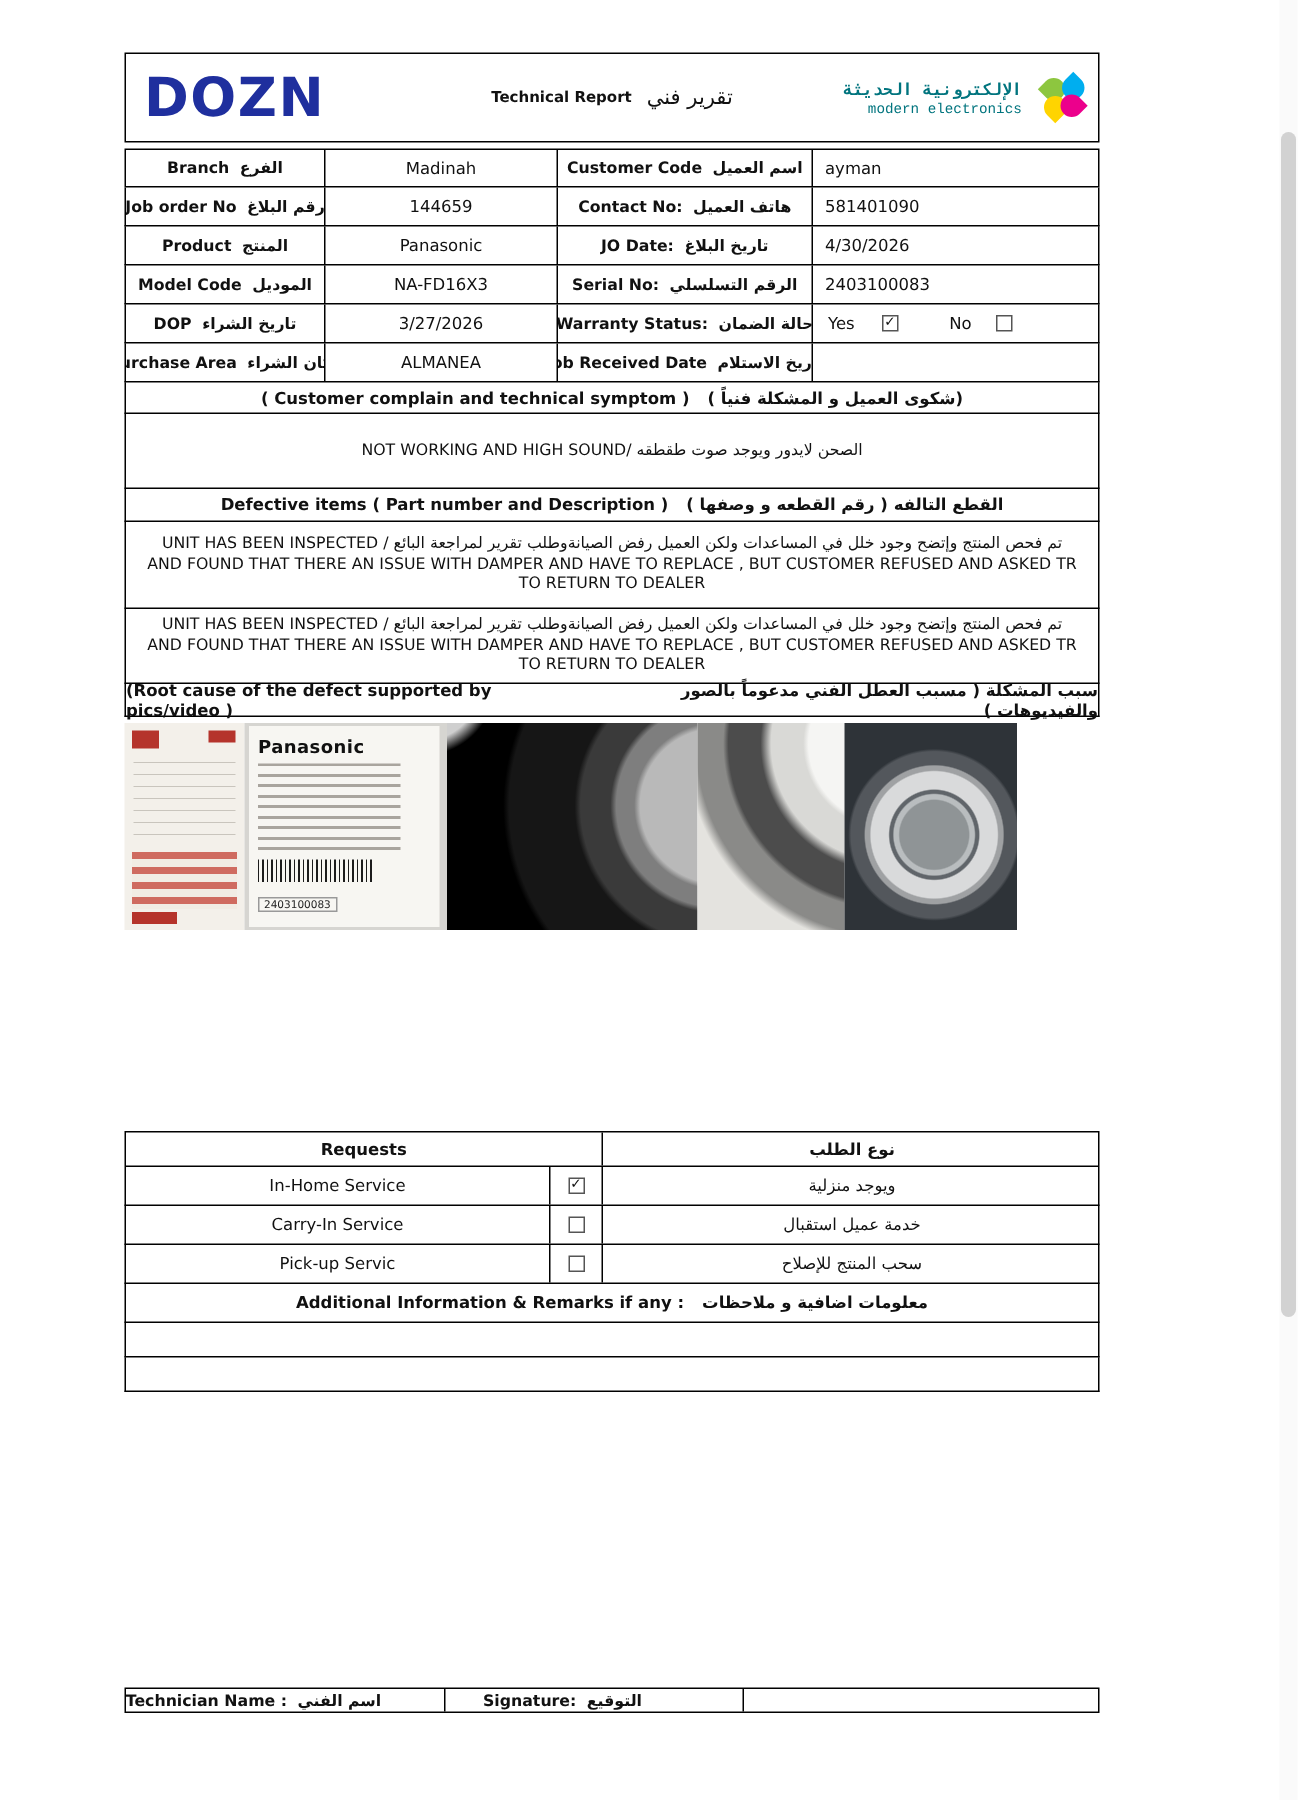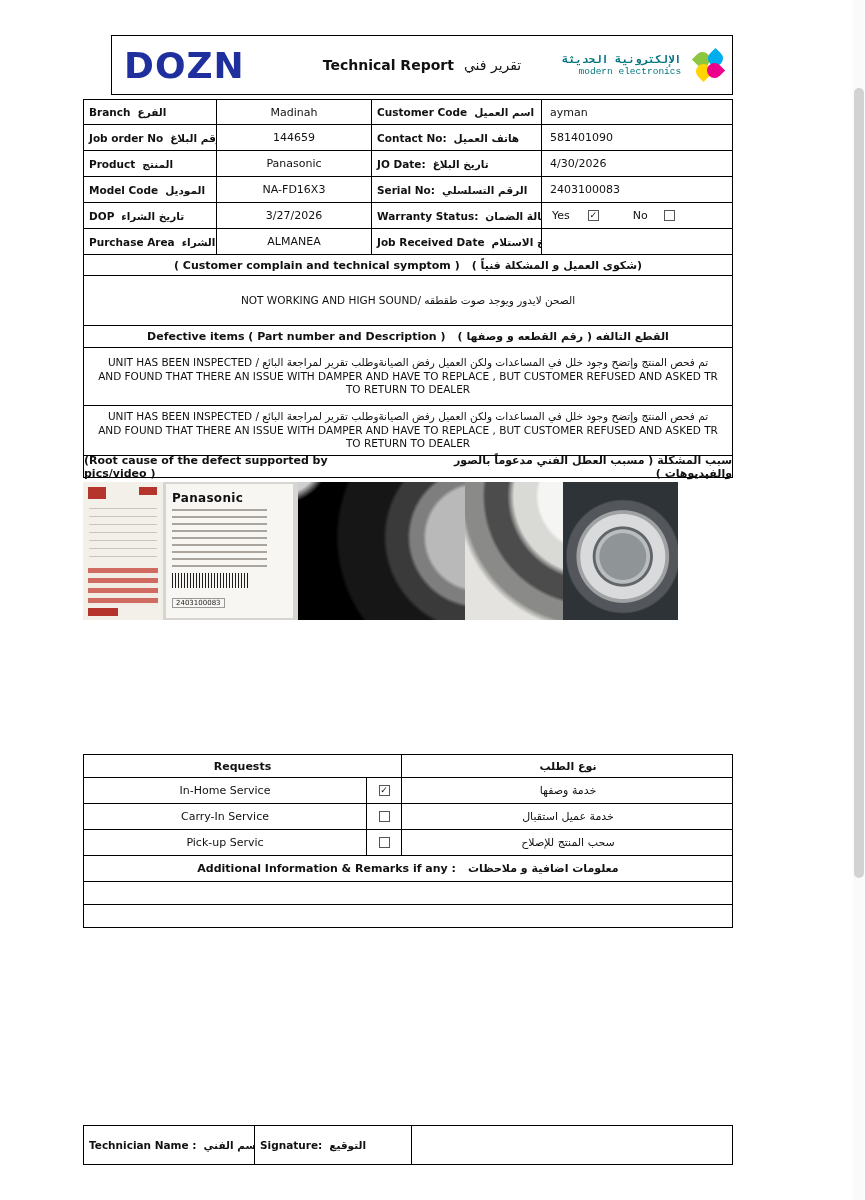"DOZN" .hdr { margin-left: 28px -> none }
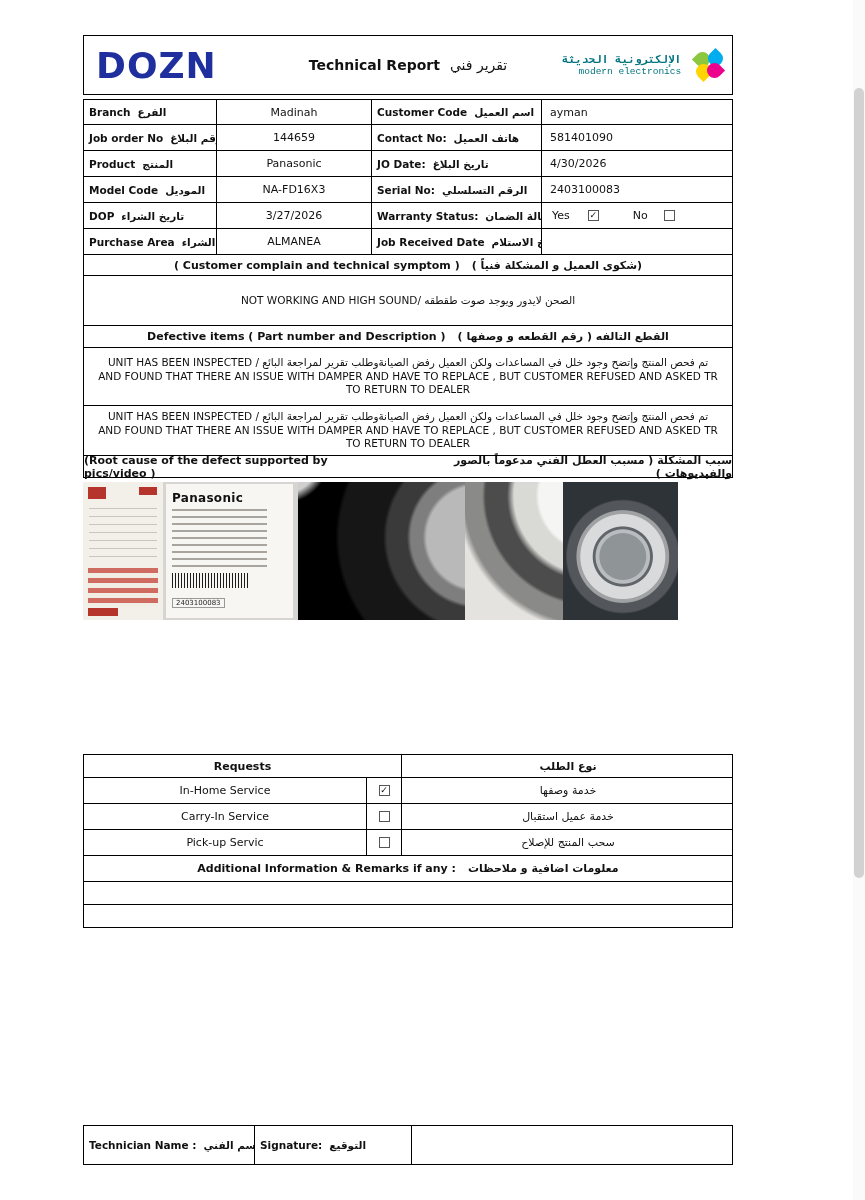"Technical Report" .t-en { font-size: 14px -> 10px }
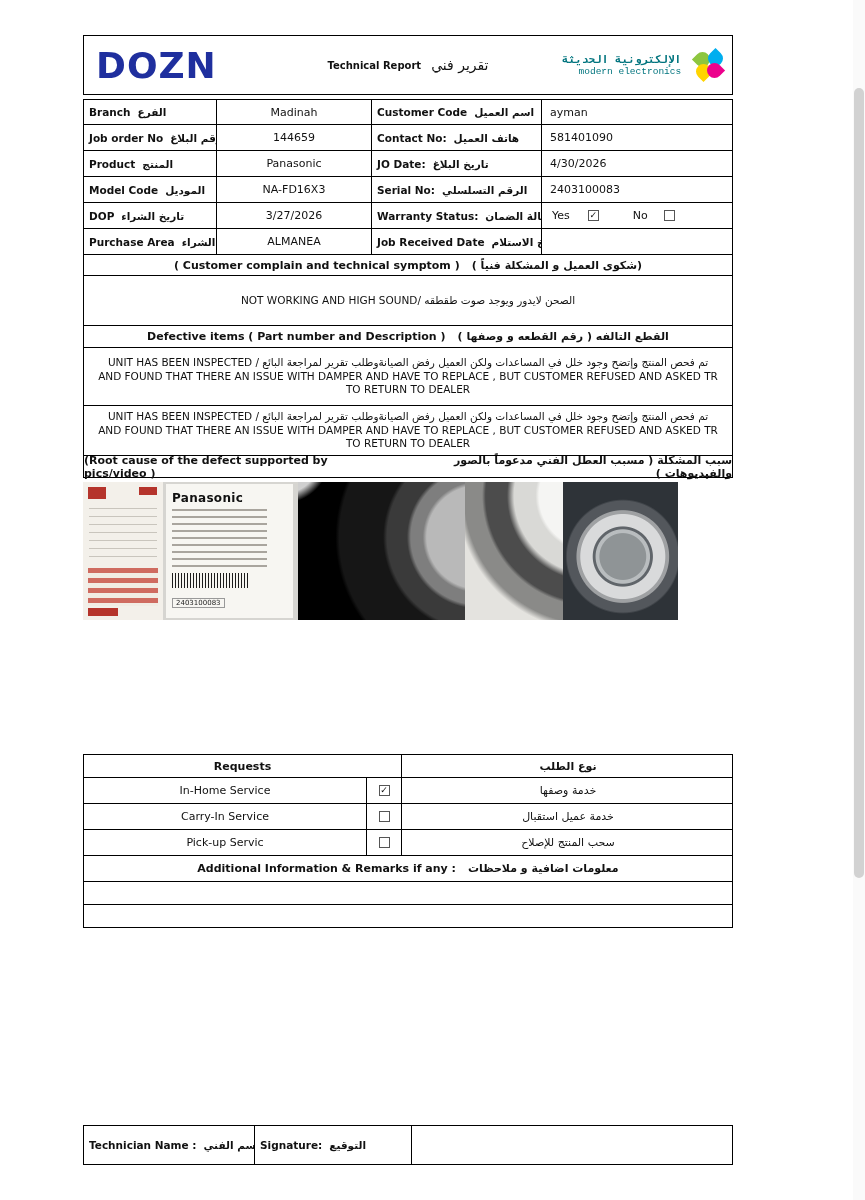"Branch" .lab { justify-content: none -> center }
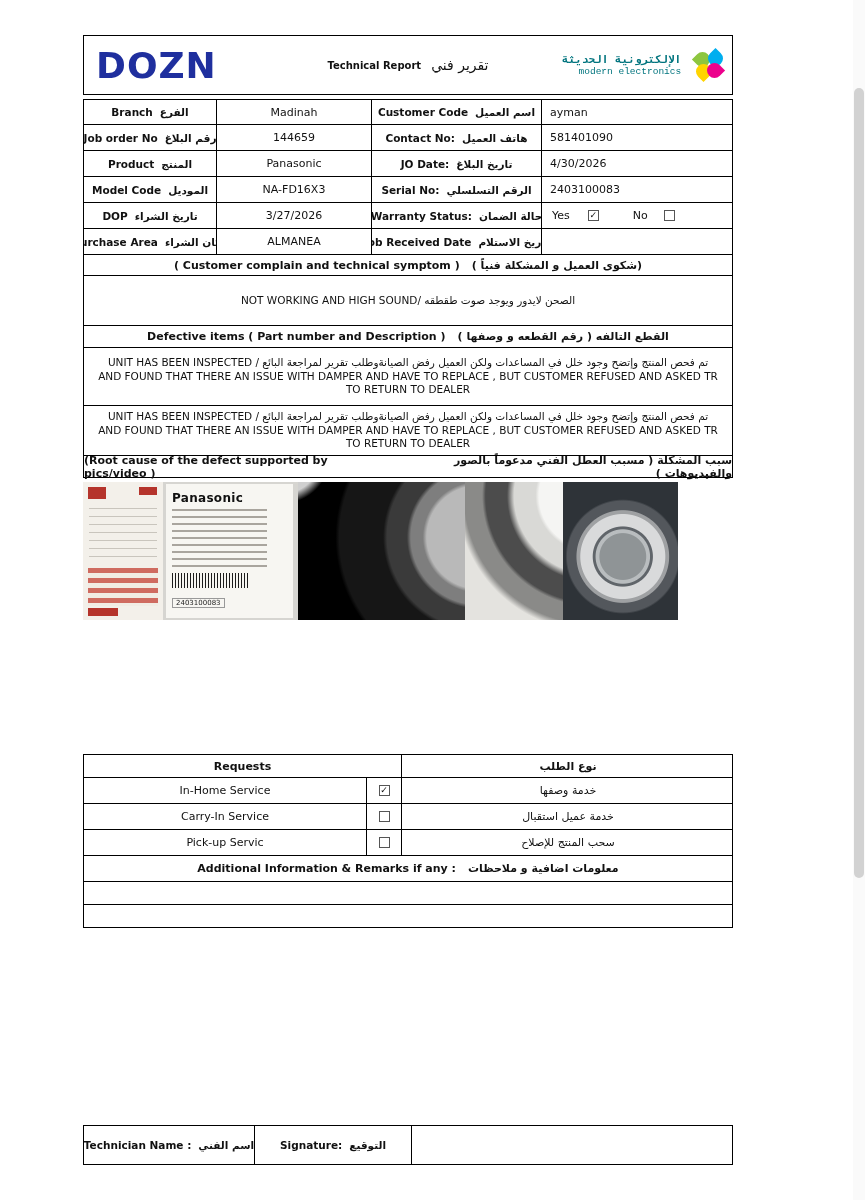"خدمة وصفها" div.cell { text: خدمة وصفها -> ويوجد منزلية }
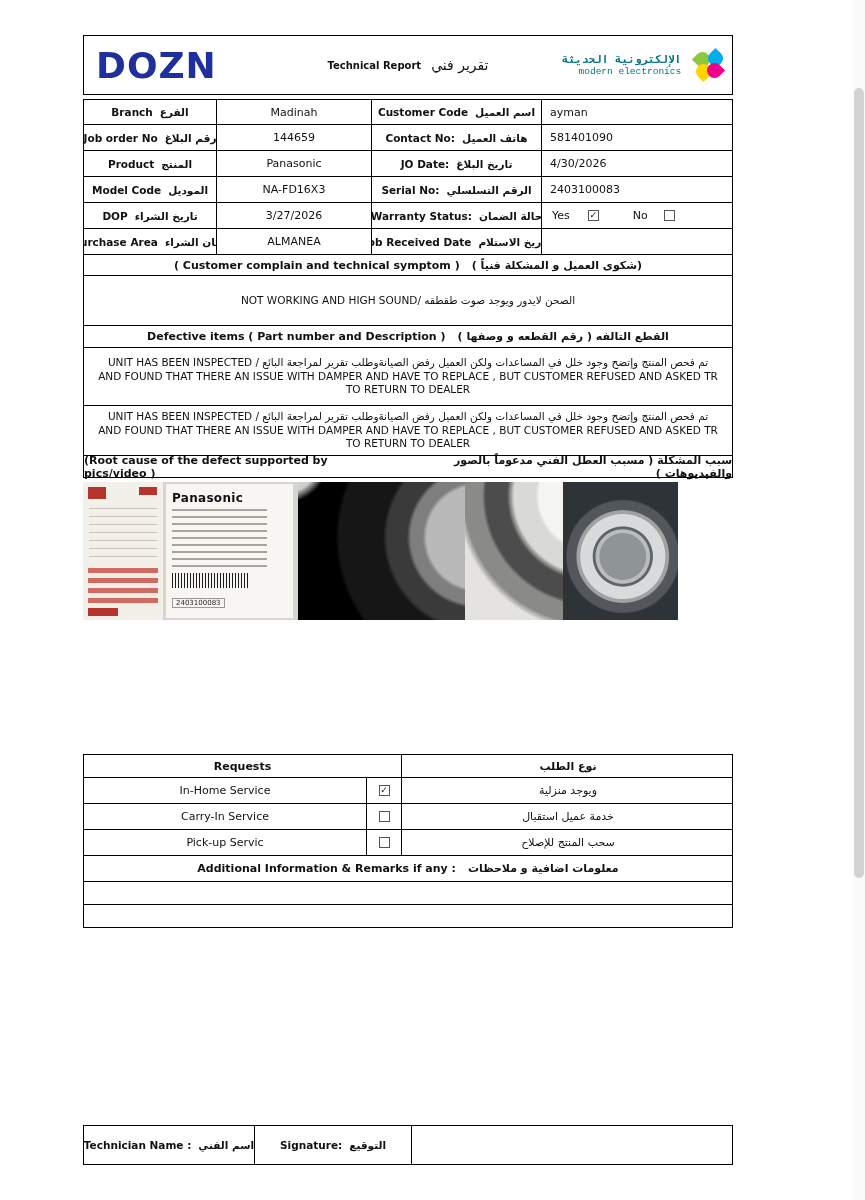"Technician Name :" .footer { gap: none -> 42px; height: 40px -> 17px }
